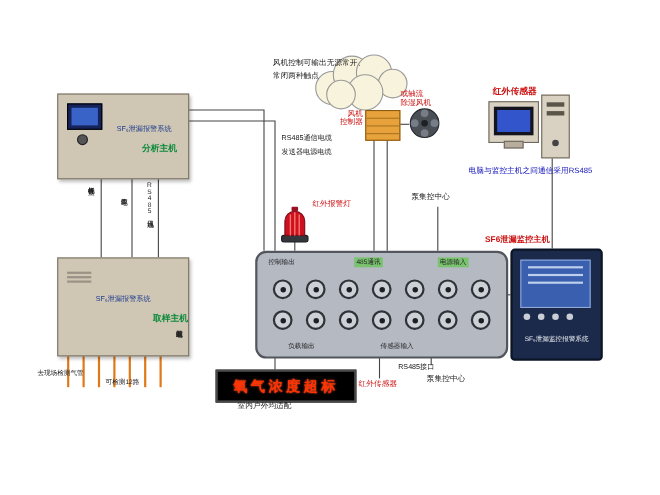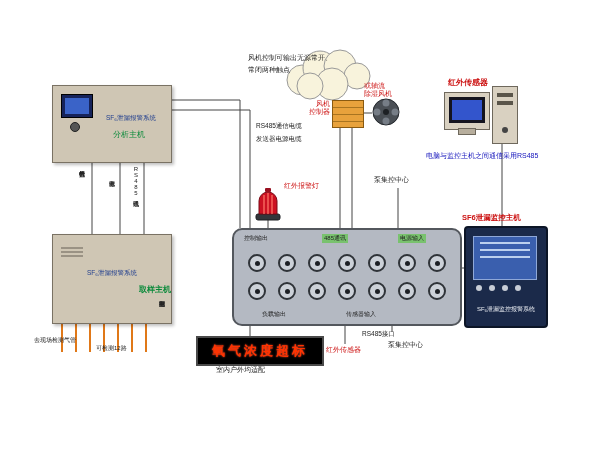"分析主机" div.lbl { font-weight: normal -> bold; left: 60px -> 36px; text-align: left -> right }
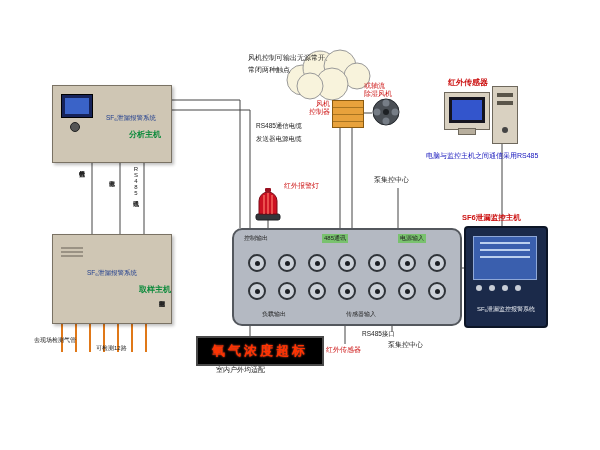"SF6泄漏监控主机" div.lbl { left: 462px -> 441px }
